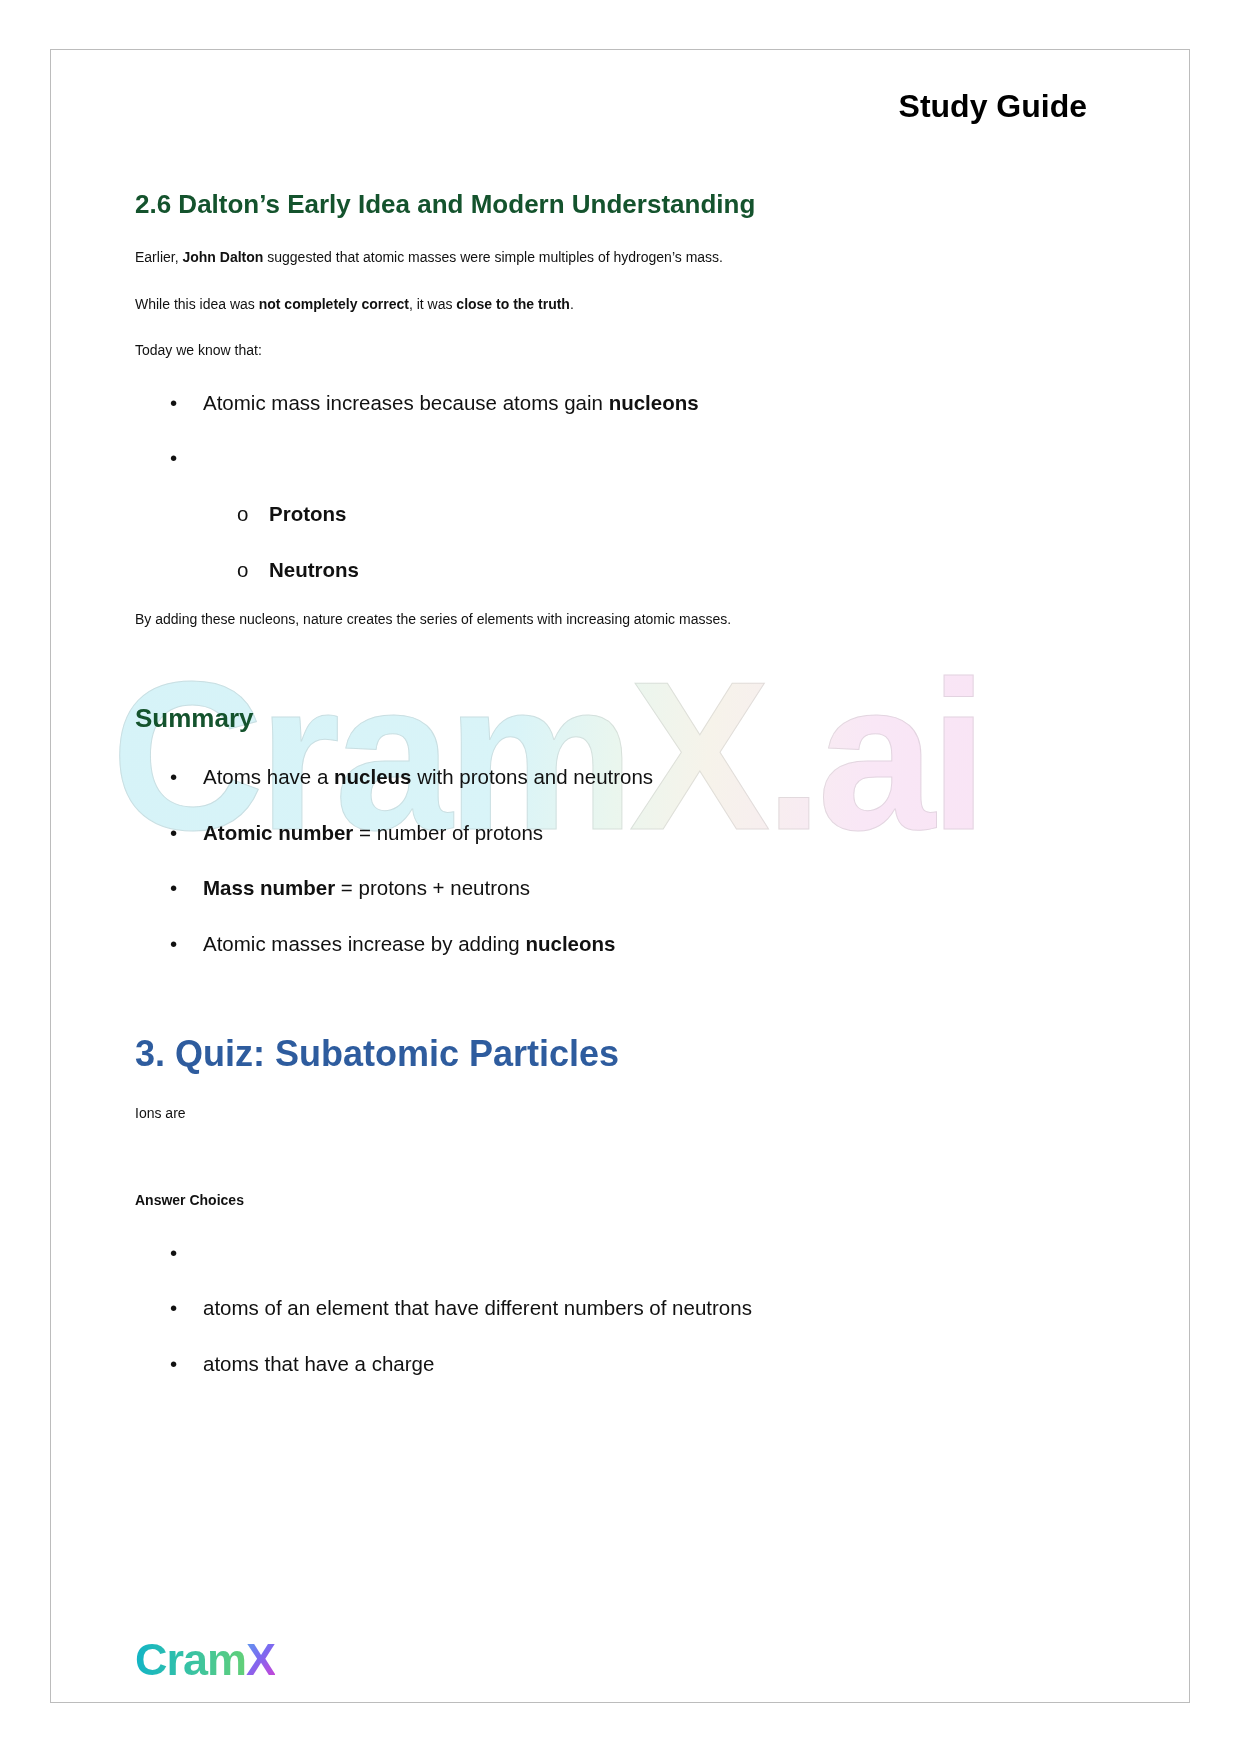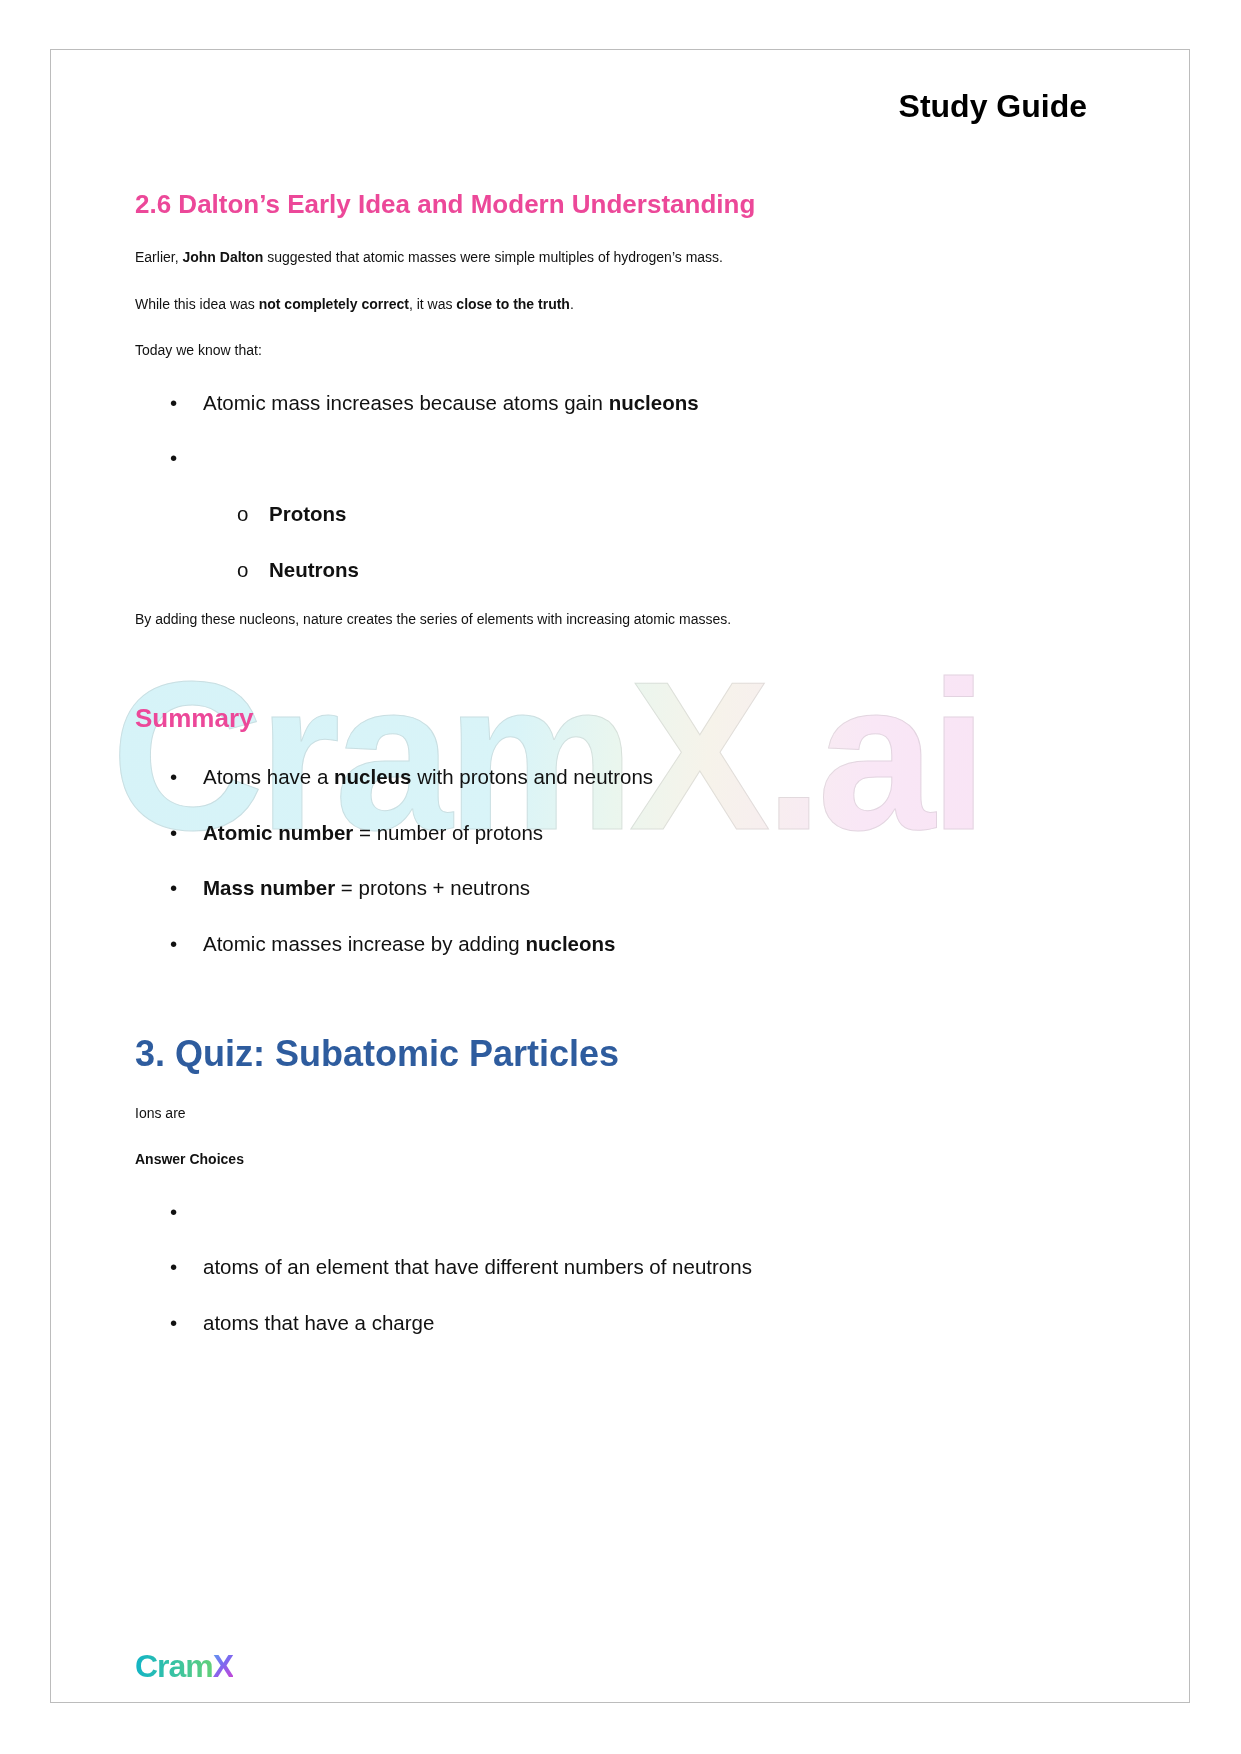"2.6 Dalton’s Early Idea and" .h2 { color: #ec4899 -> #14532d }
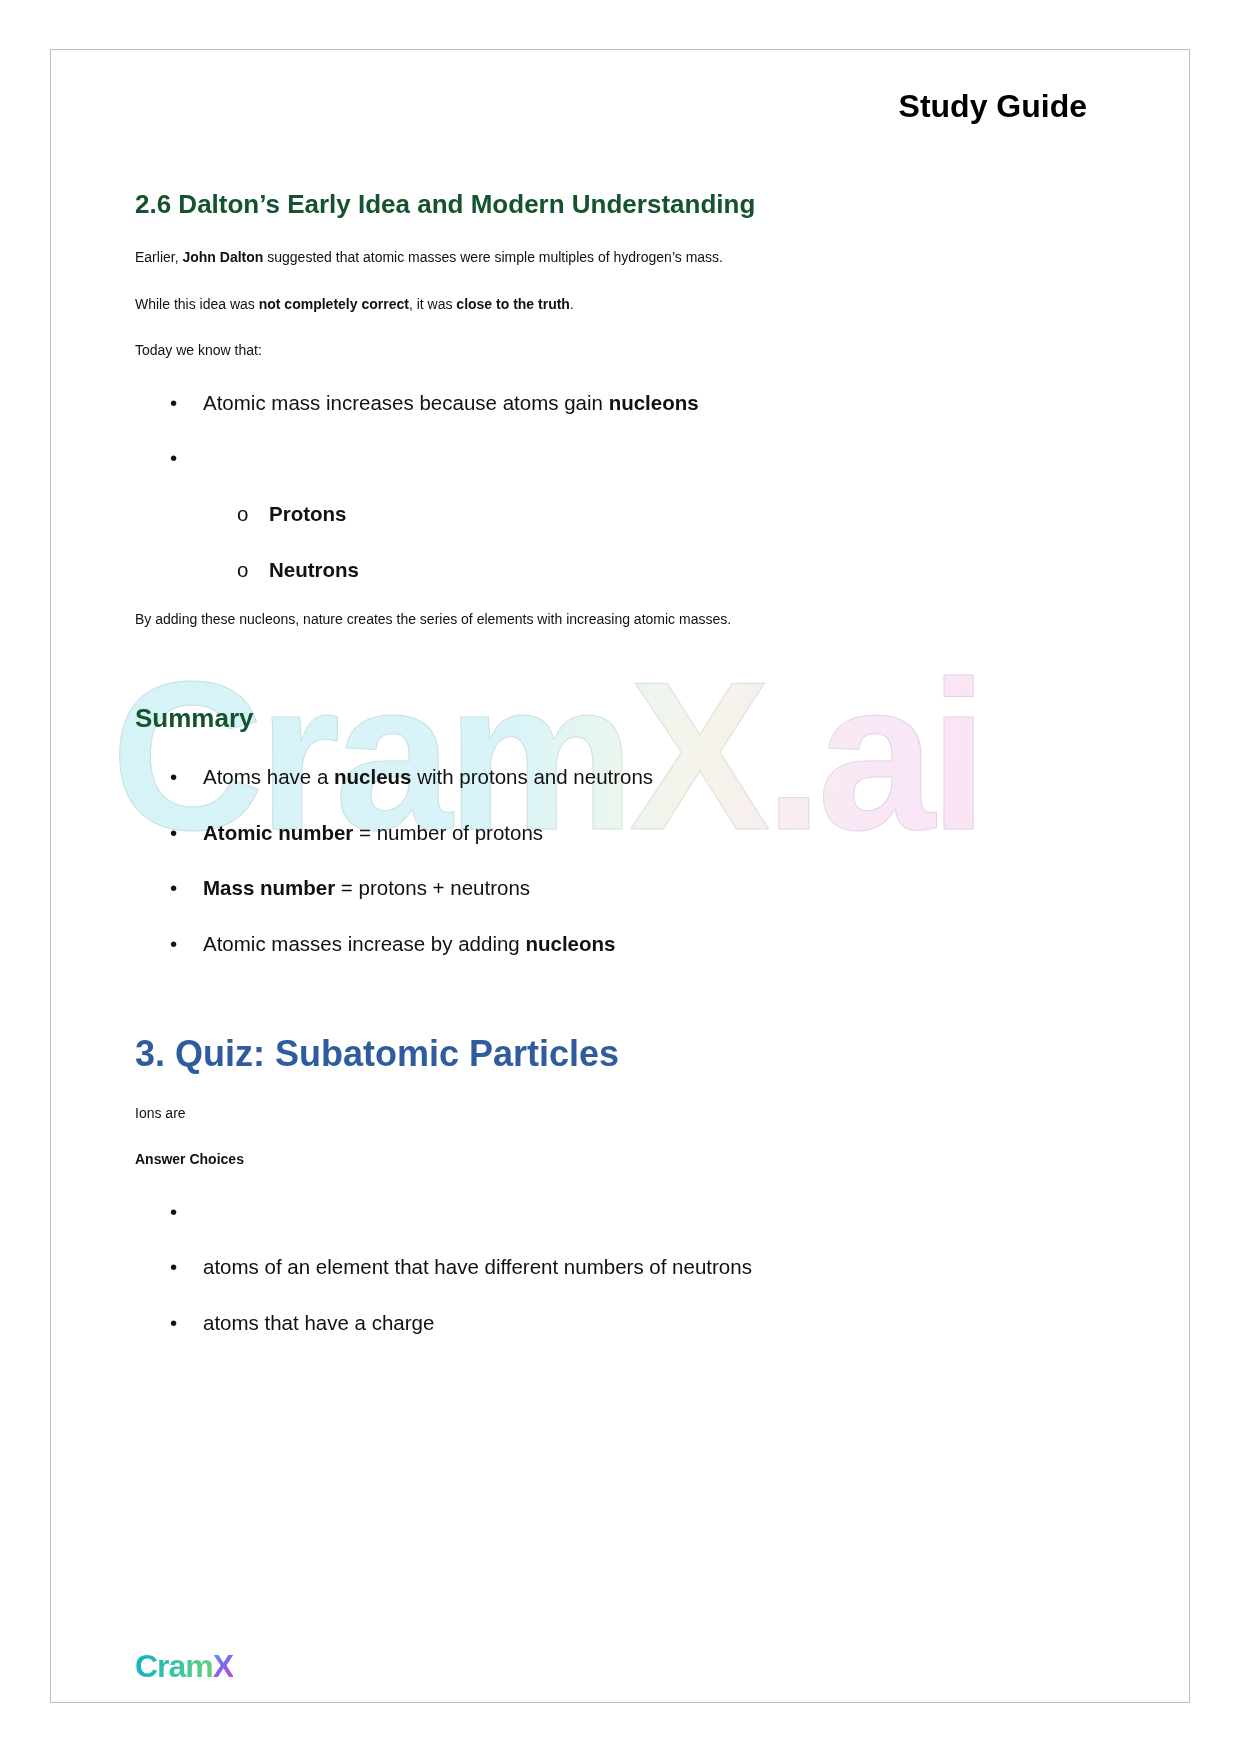"Answer Choices" .answer-label { margin-top: 29px -> 70px }
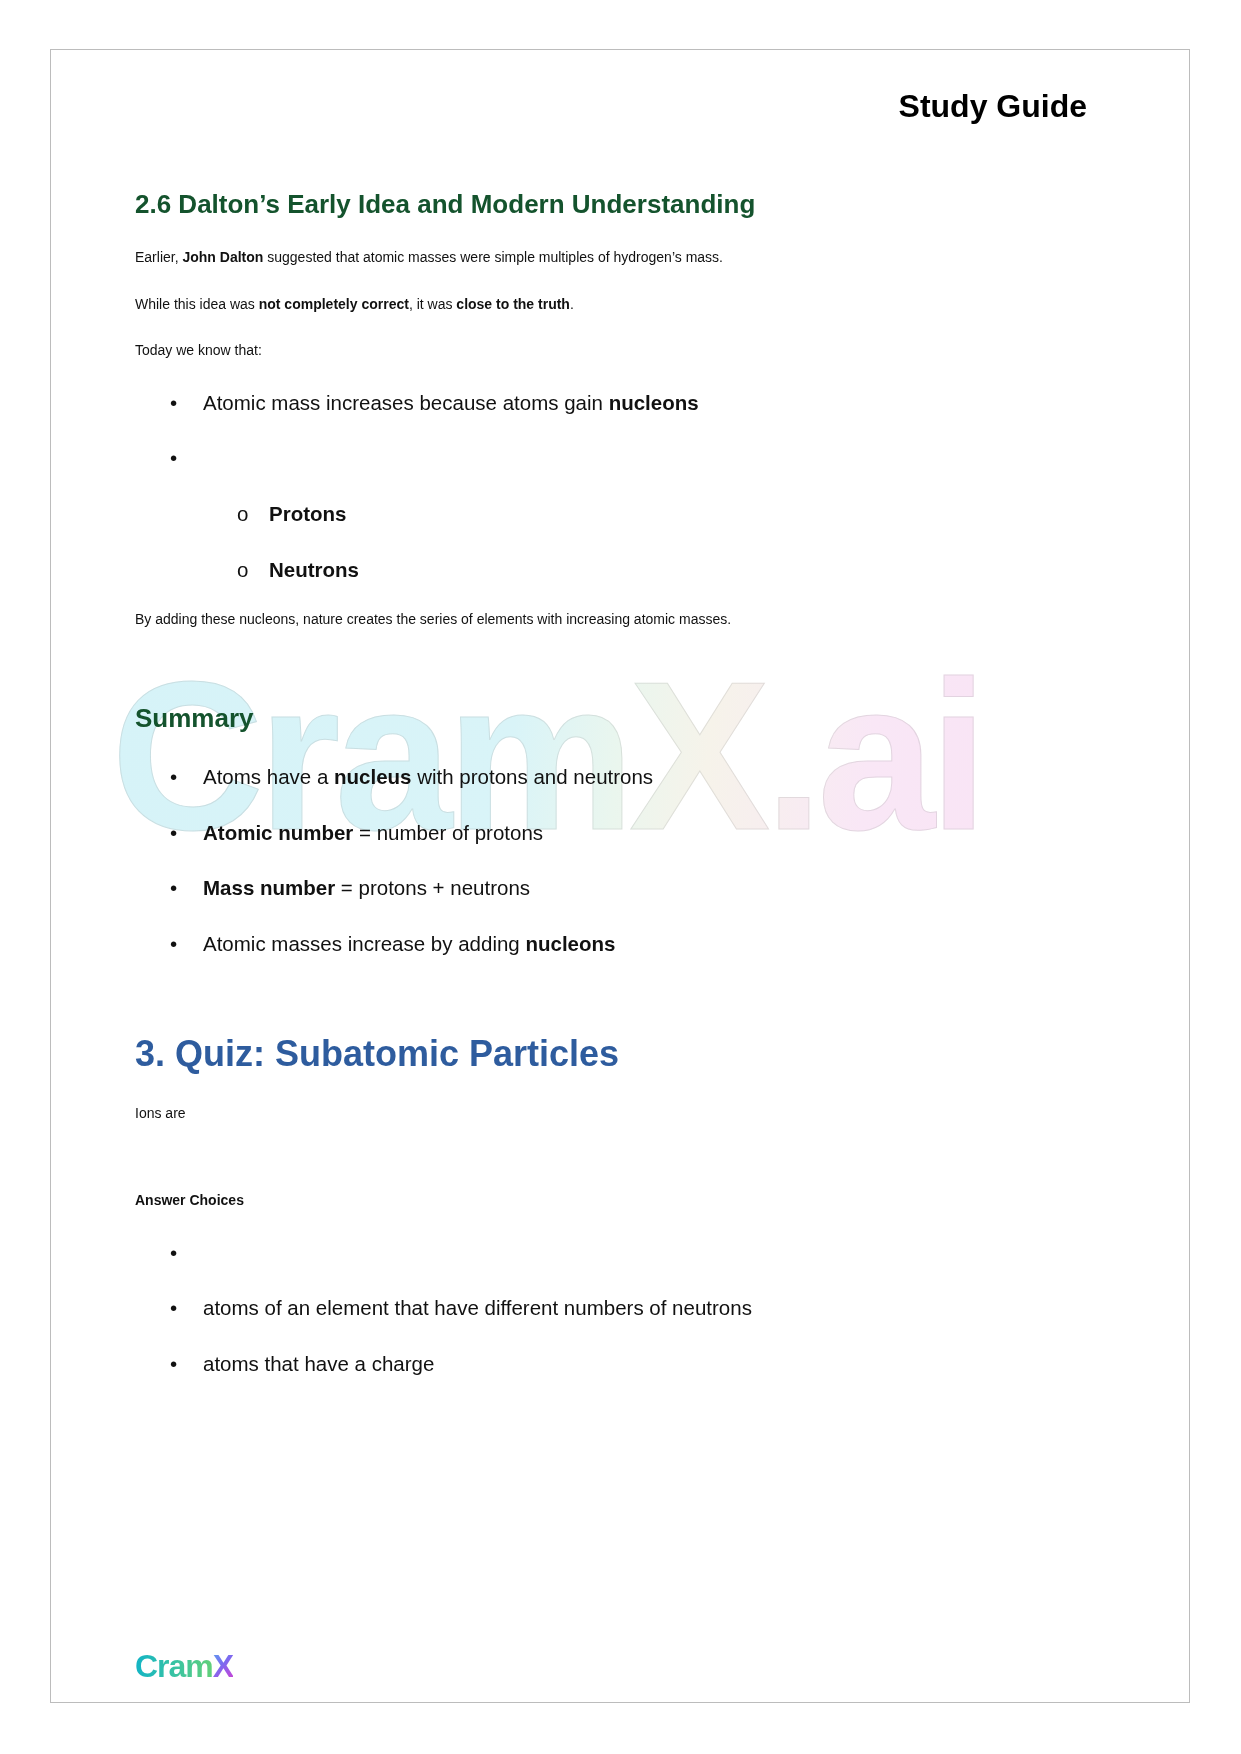"CramX" .footer-logo { font-size: 32px -> 45px }
